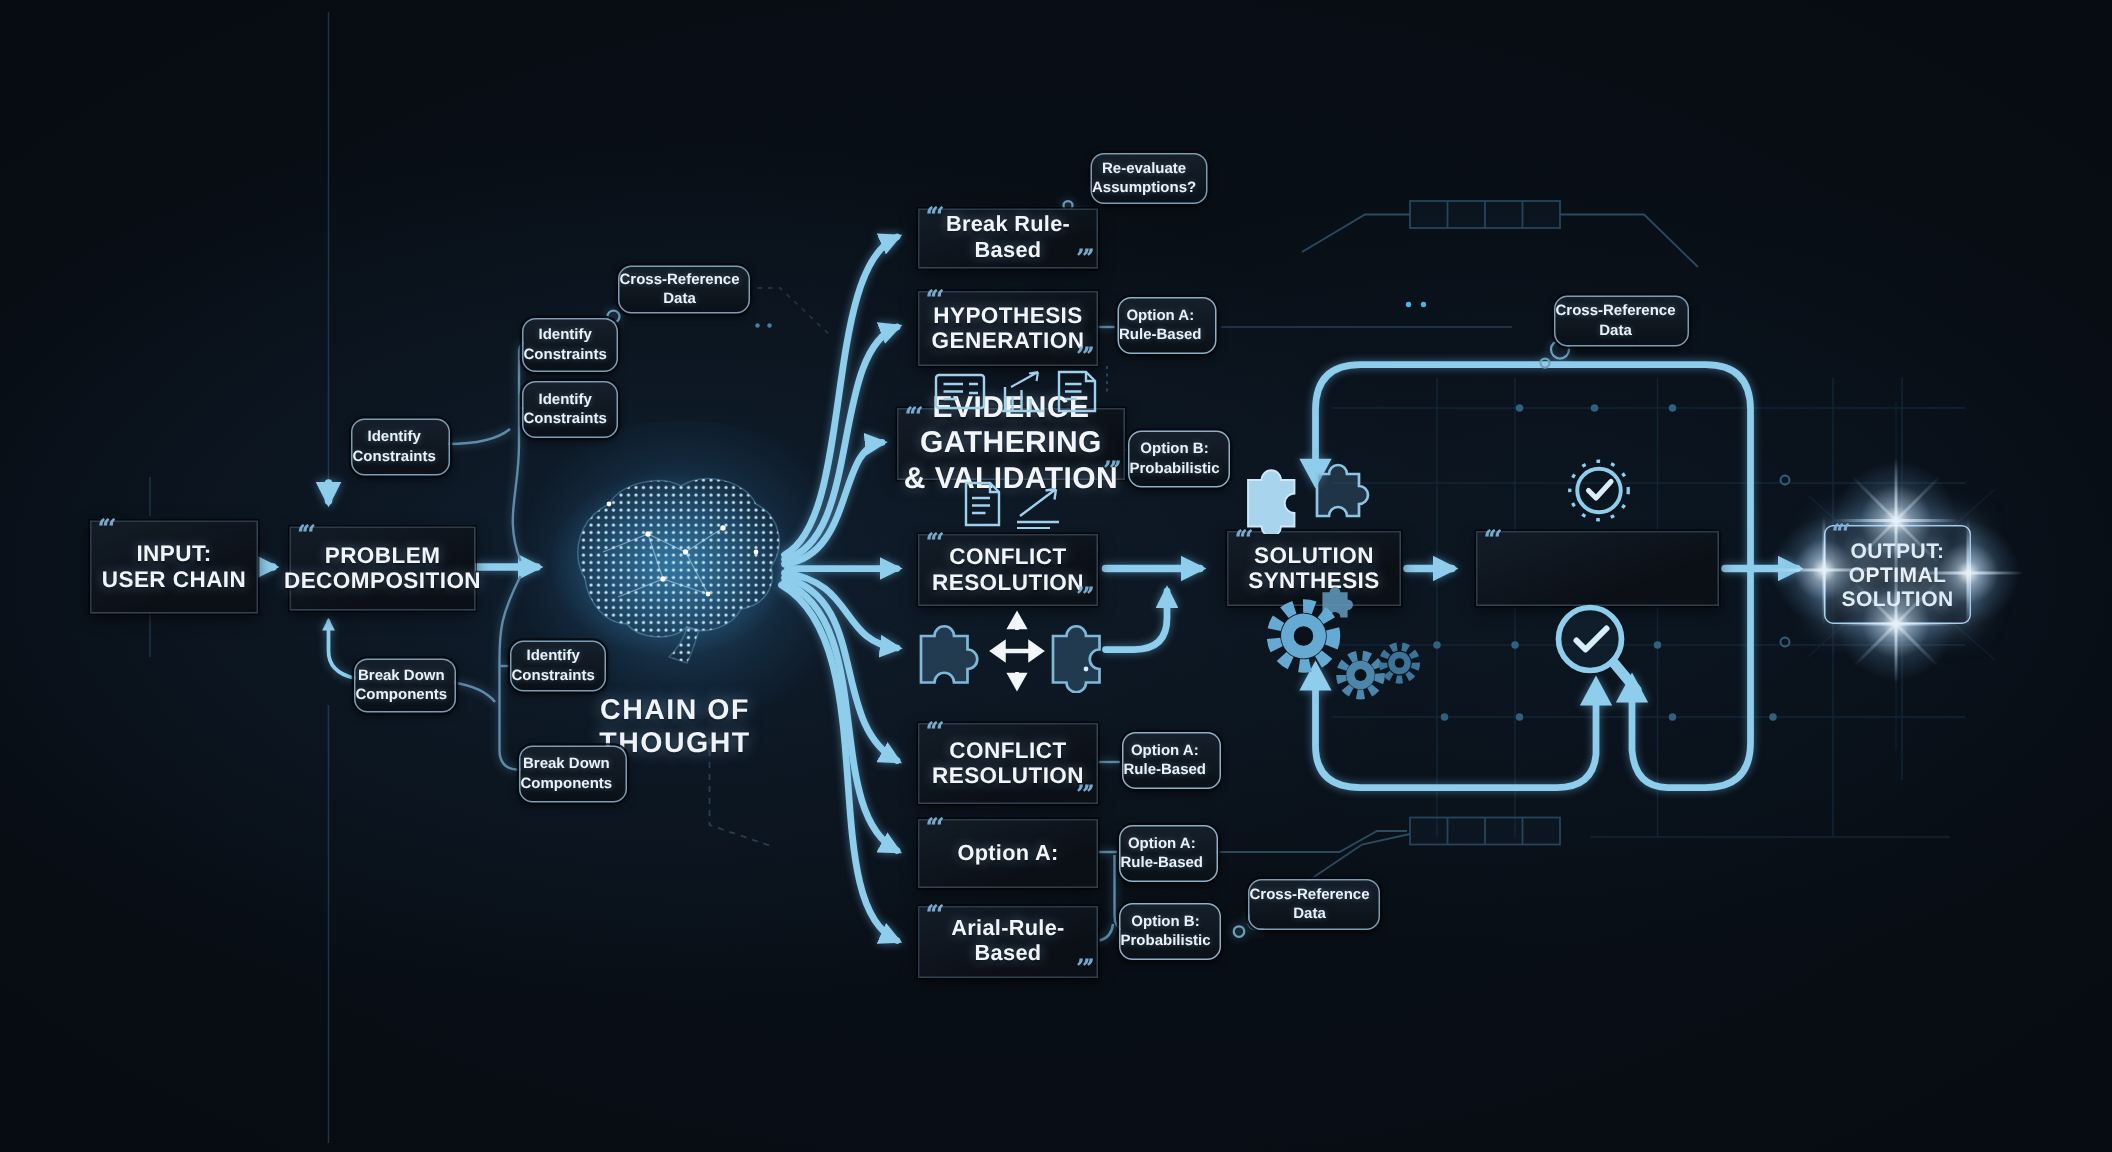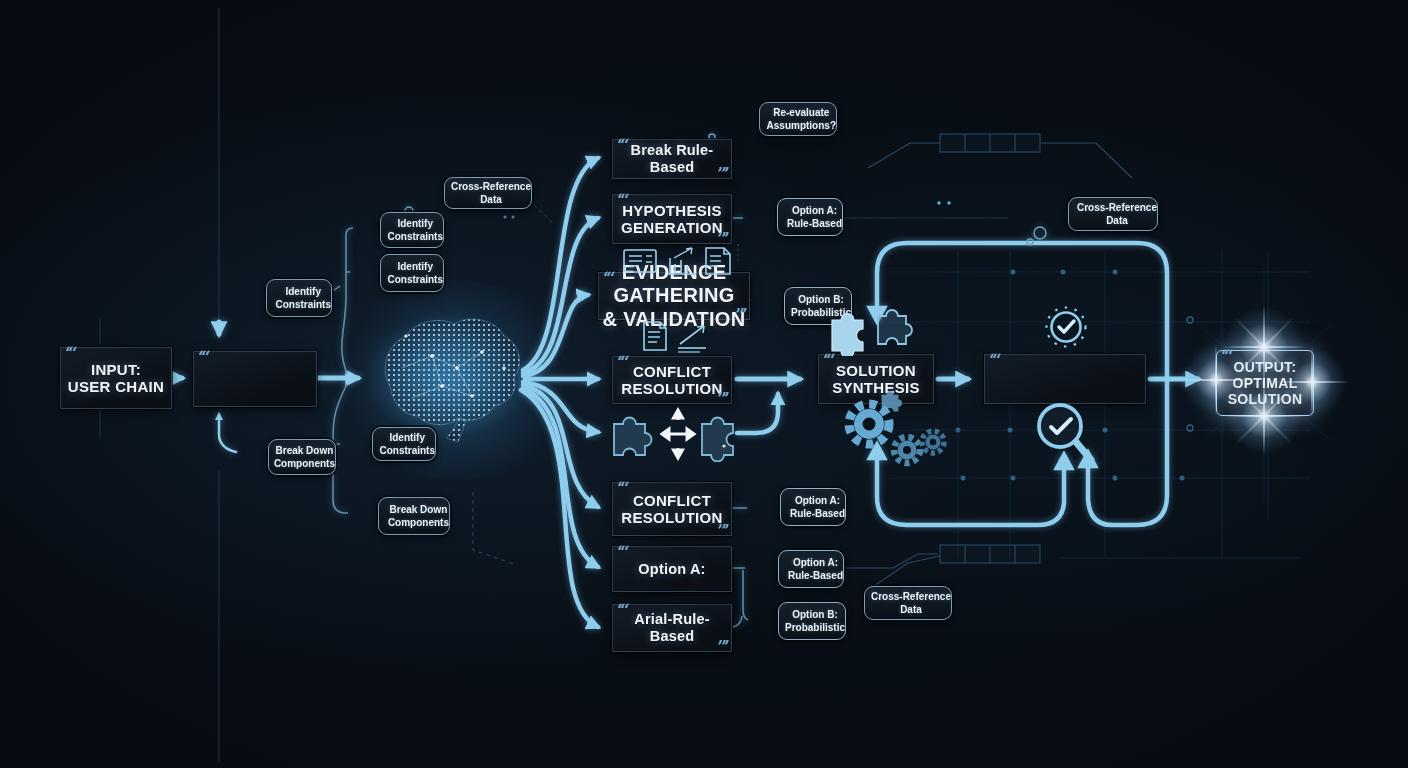"Re-evaluate" .pill { justify-content: flex-end -> flex-start; margin-left: 32px -> none }
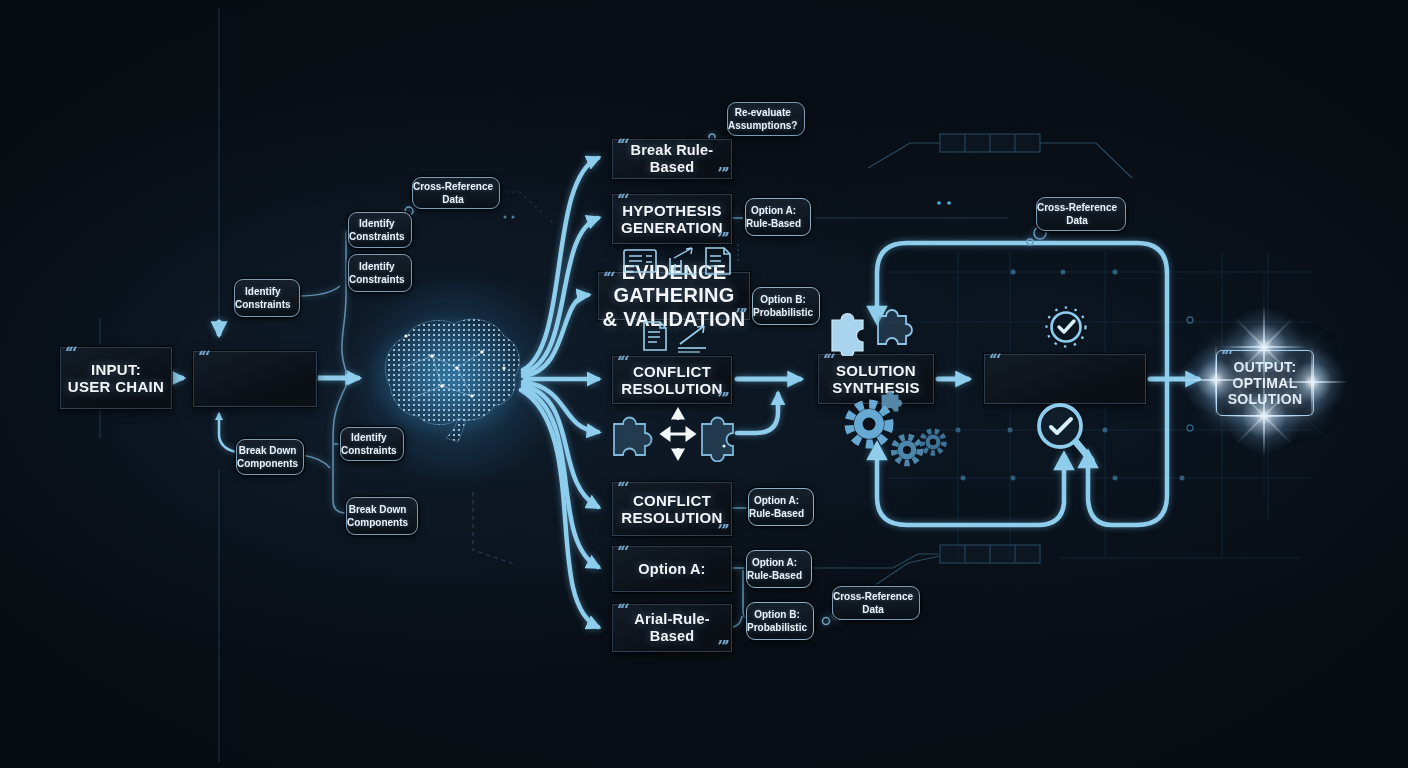"PROBLEM" span.lbl { html: none -> <span>PROBLEM DECOMPOSITION</span> }
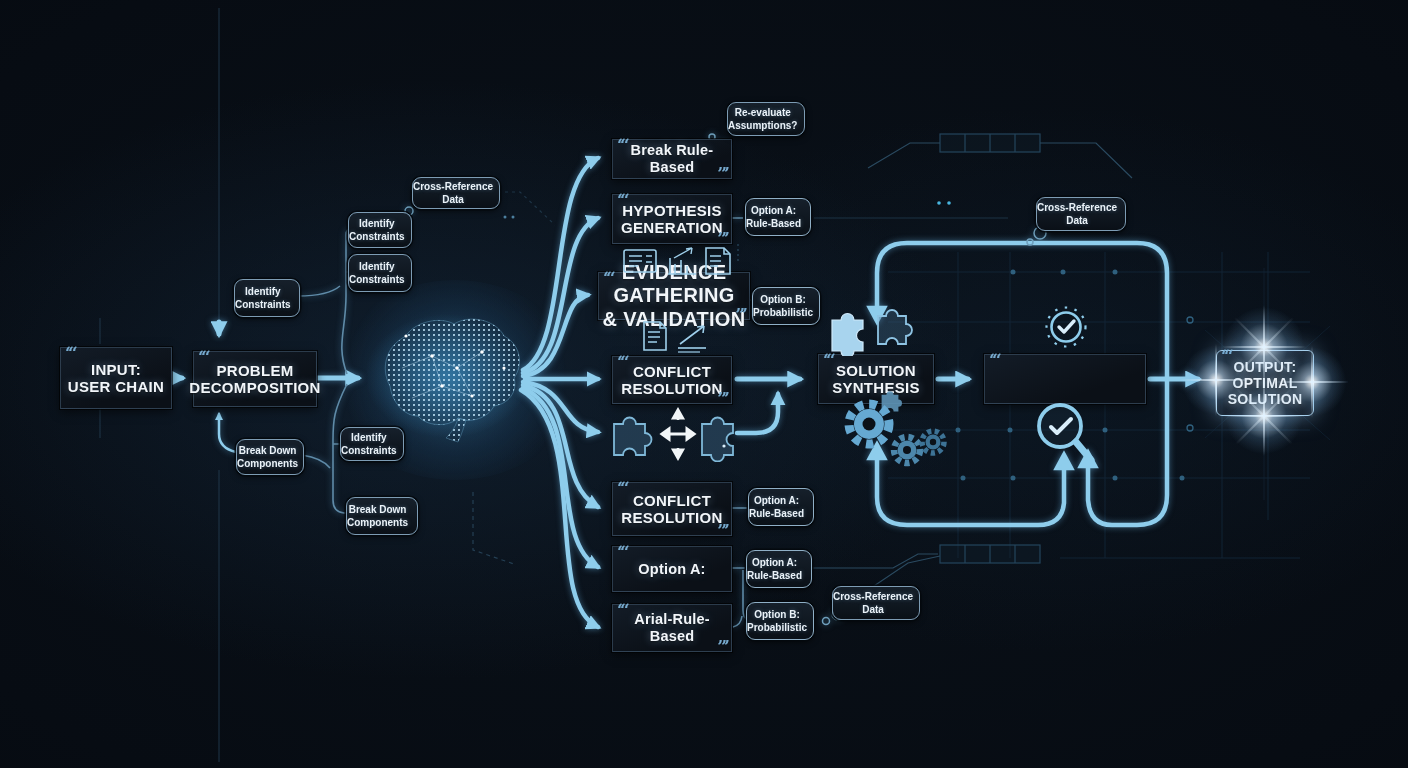"CHAIN OF THOUGHT" div.title { html: none -> <div>CHAIN OF THOUGHT</div> }
